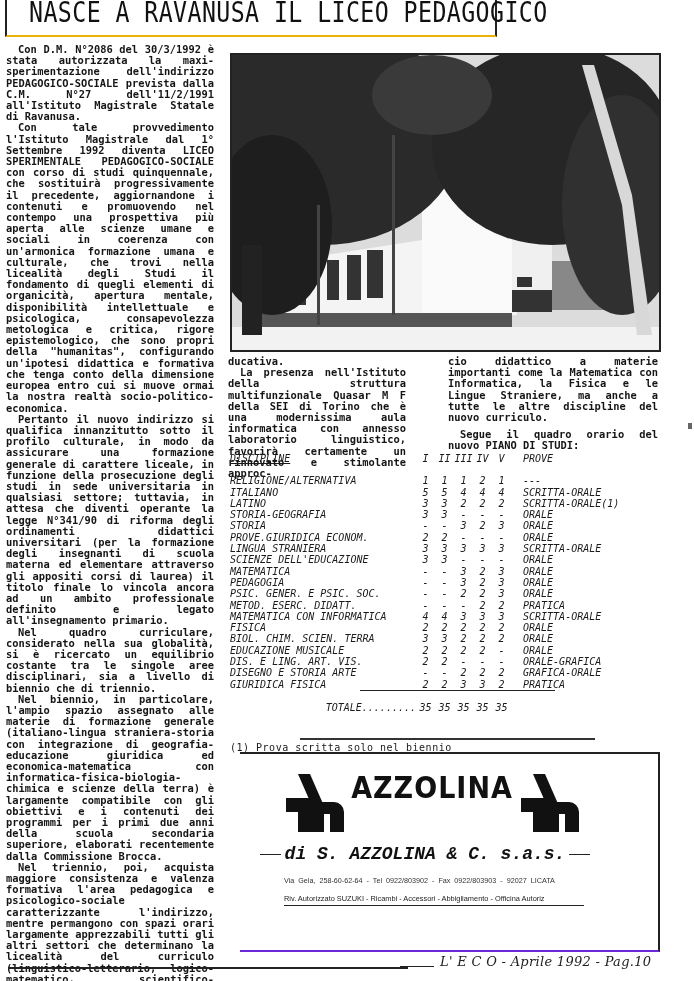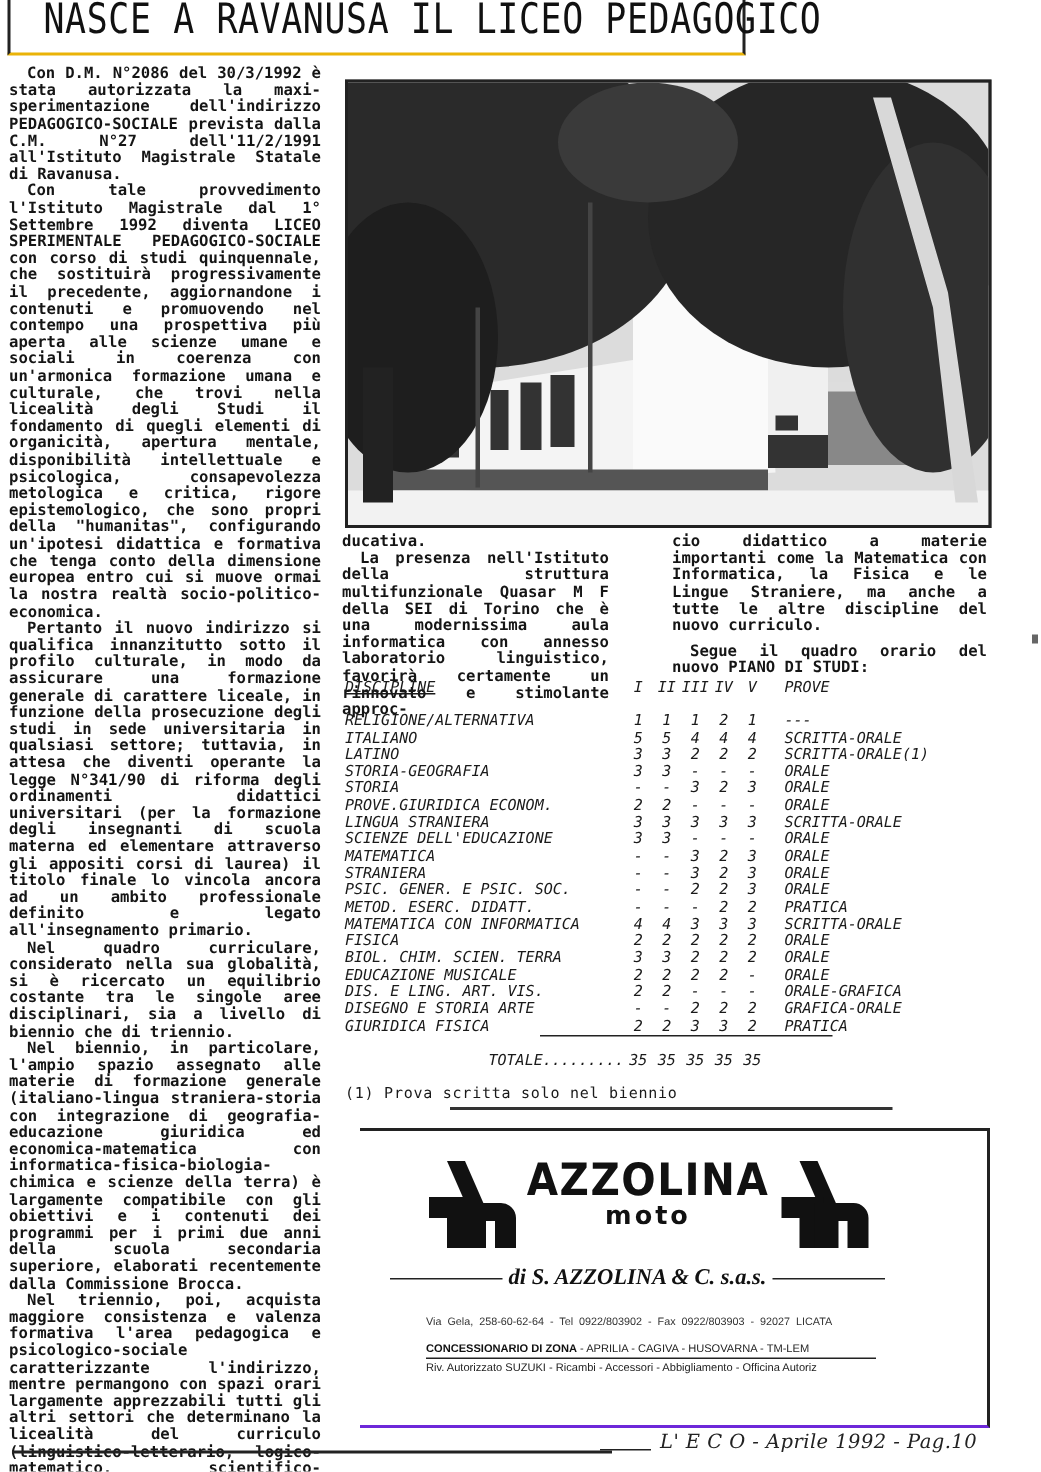"STRANIERA" span.c-disc { text: STRANIERA -> PEDAGOGIA }
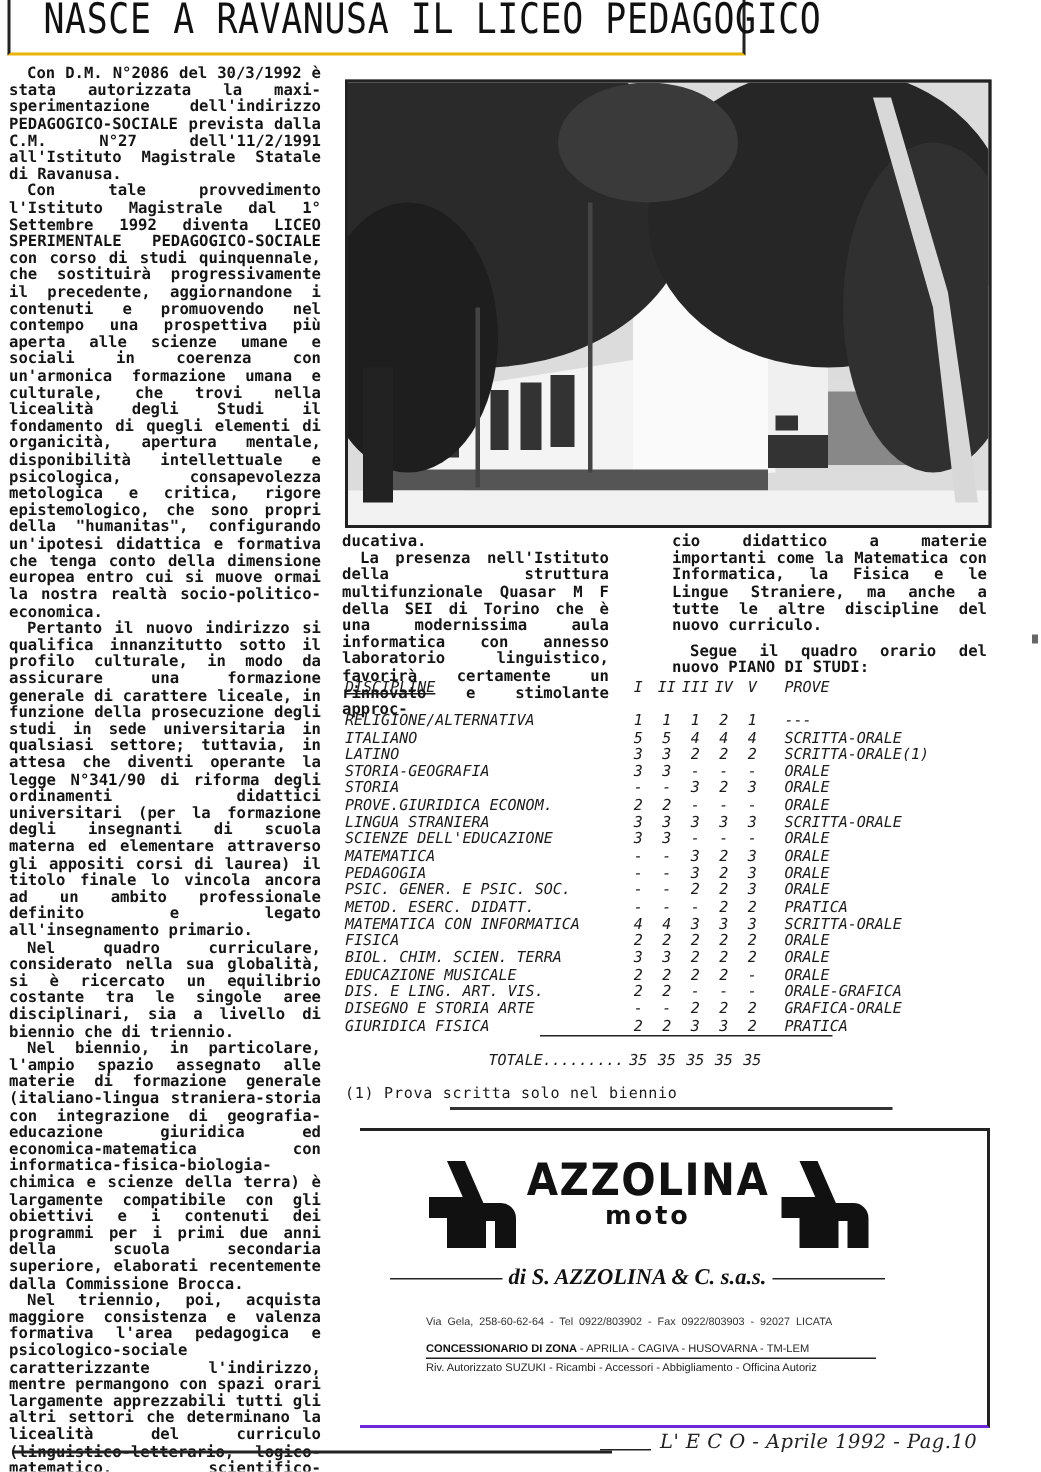"(1) Prova scritta solo nel" .footnote { margin-top: 11px -> 29px }
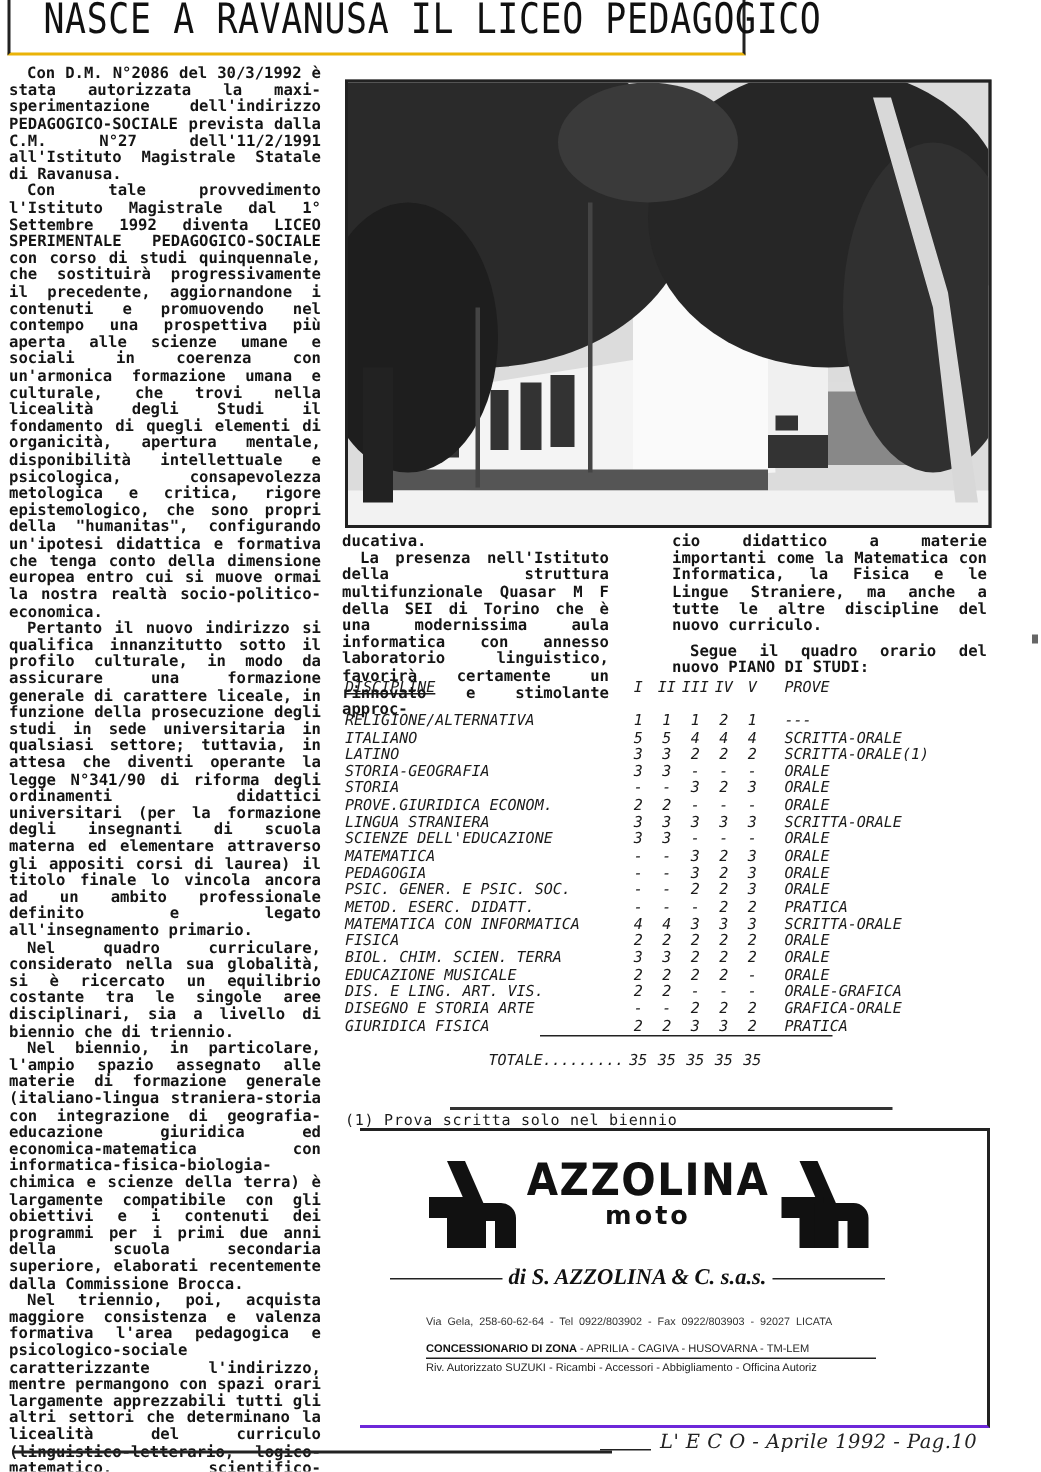"moto" div.brand-sub { html: <div>moto</div> -> none }
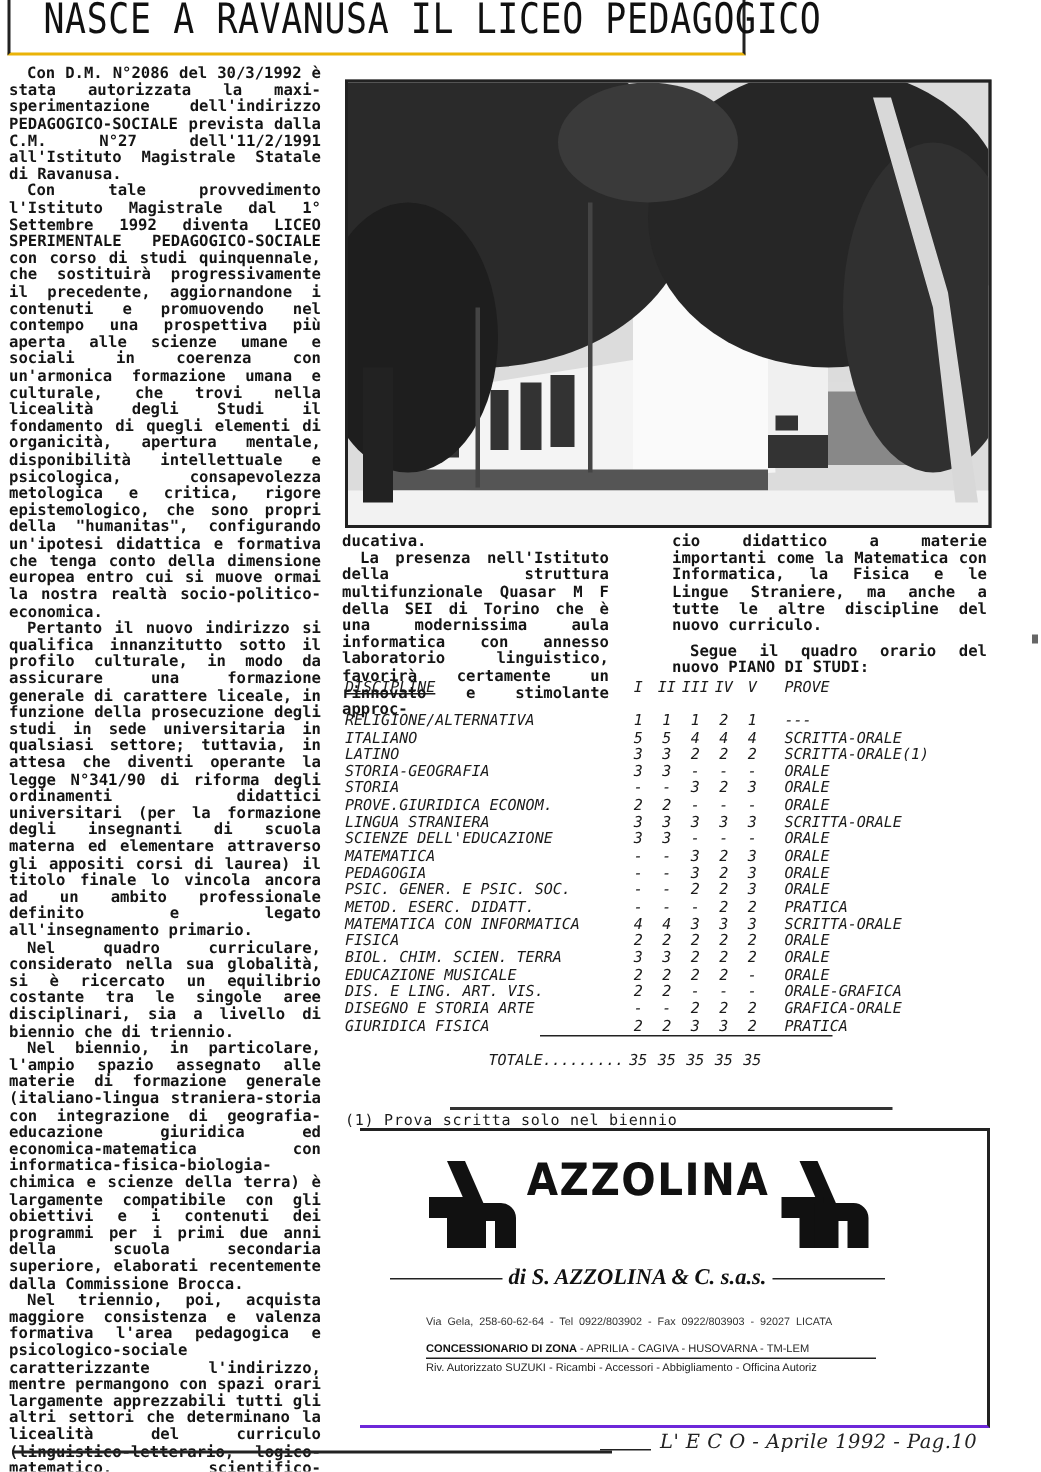"di S. AZZOLINA & C." .ad-company span { font-family: Liberation Serif, serif -> Liberation Mono, monospace; font-size: 15px -> 18px }
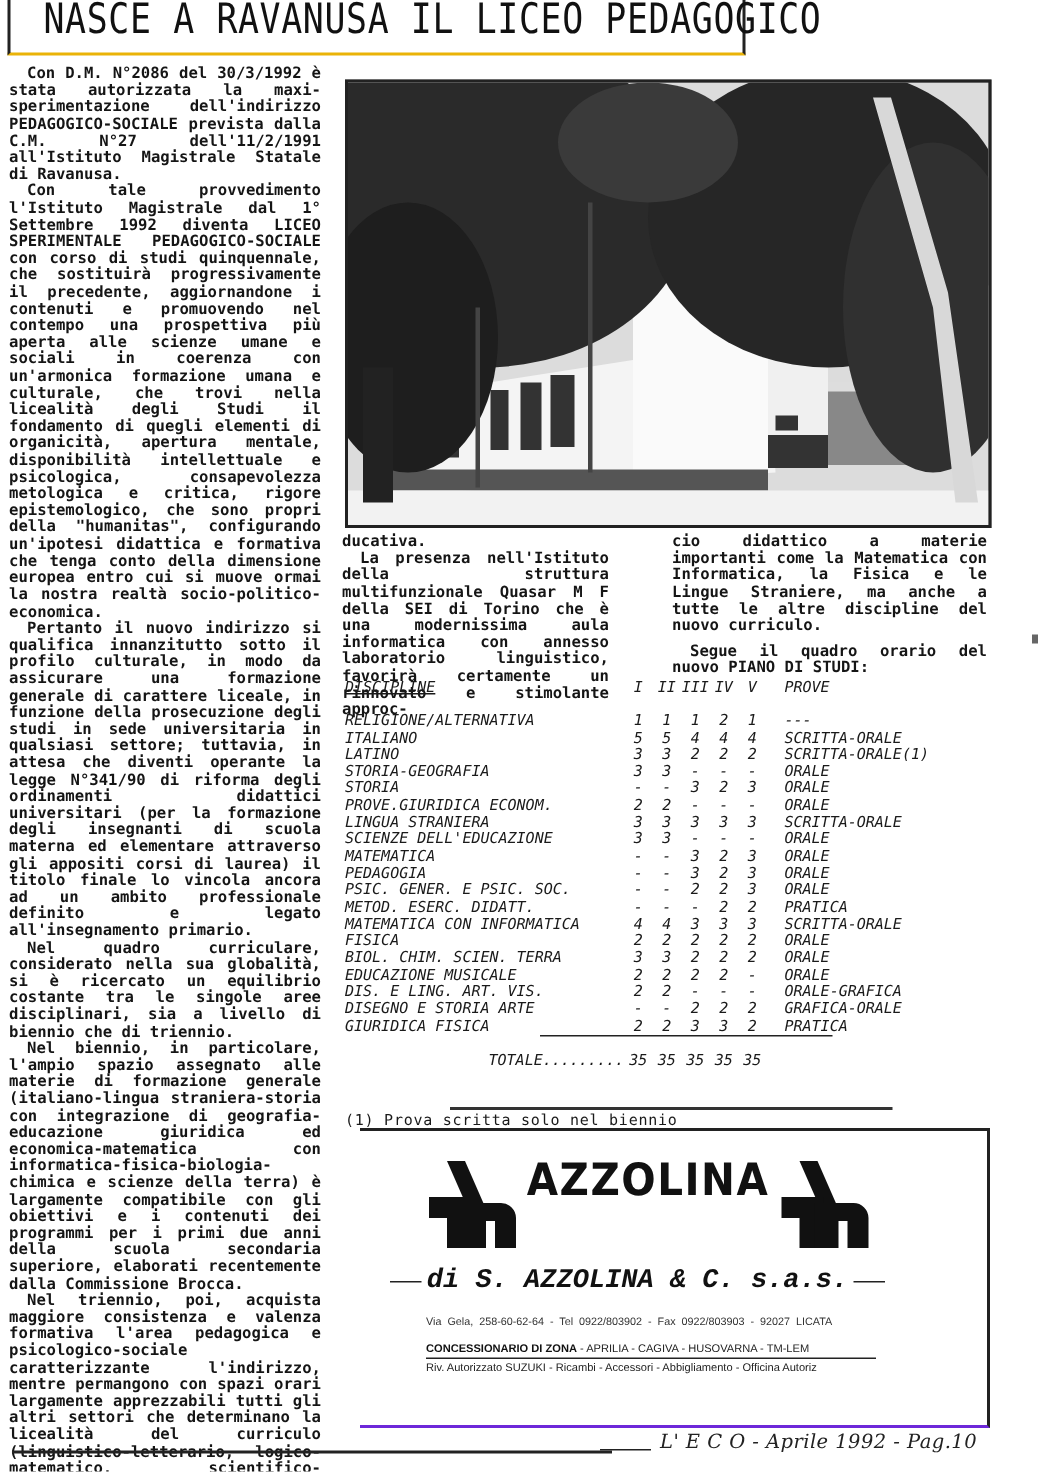"CONCESSIONARIO DI ZONA - APRILIA" div { html: <div><b>CONCESSIONARIO DI ZONA</b><span> - APRILIA - CAGIVA - HUSOVARNA - TM-LEM</span></div> -> none }
